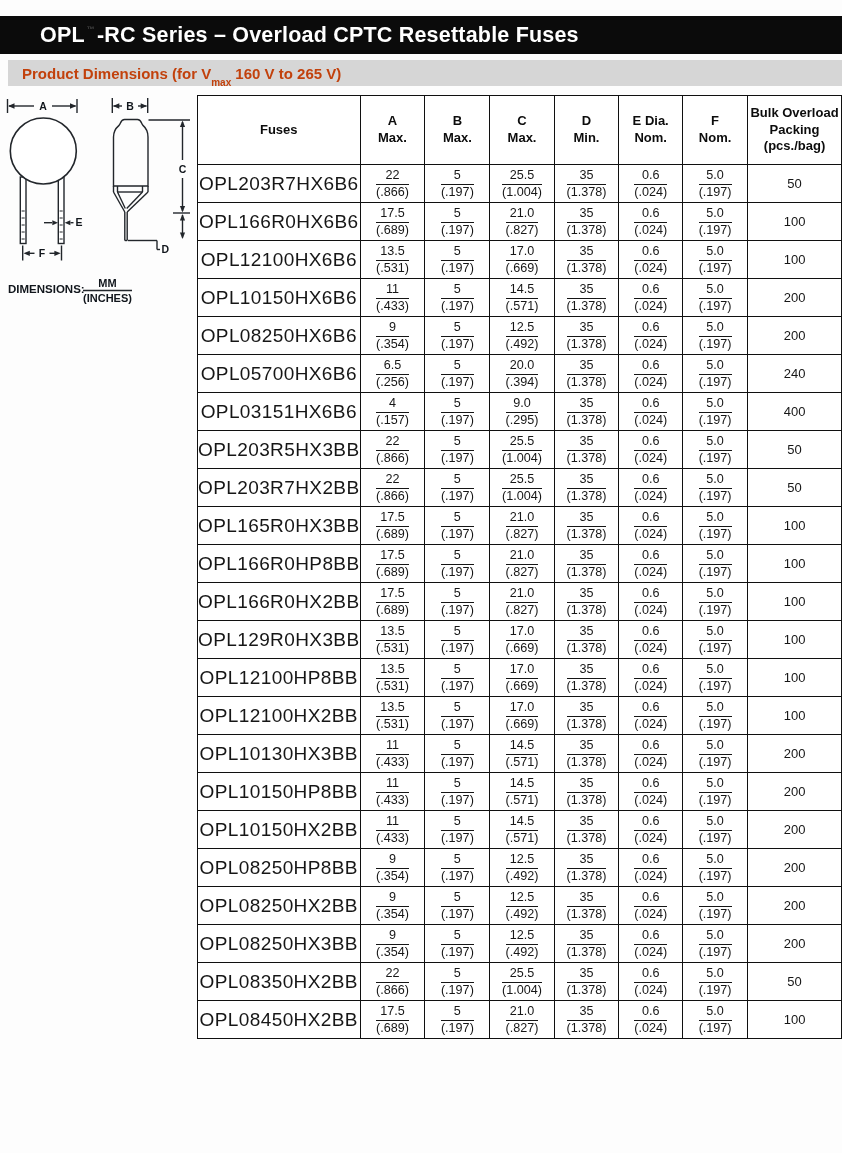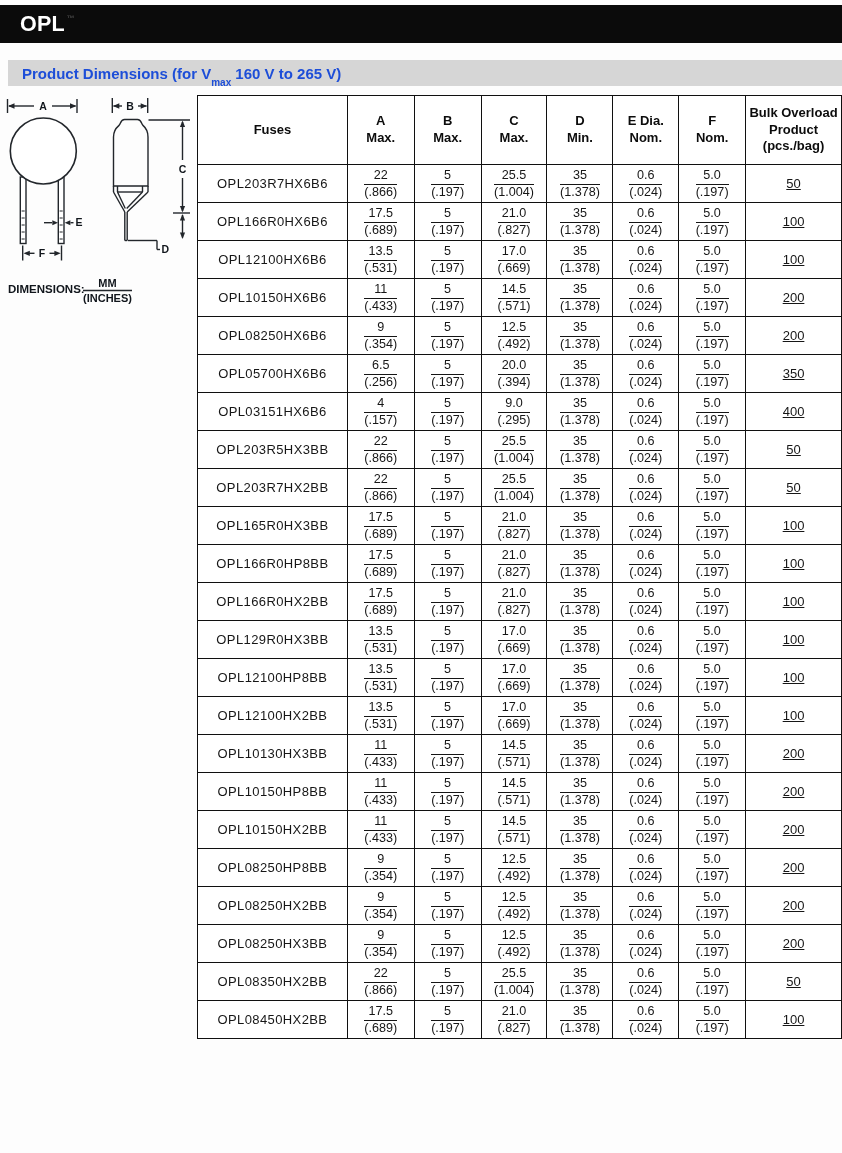"OPL" .title-bar { padding-left: 20px -> 40px; top: 5px -> 16px }
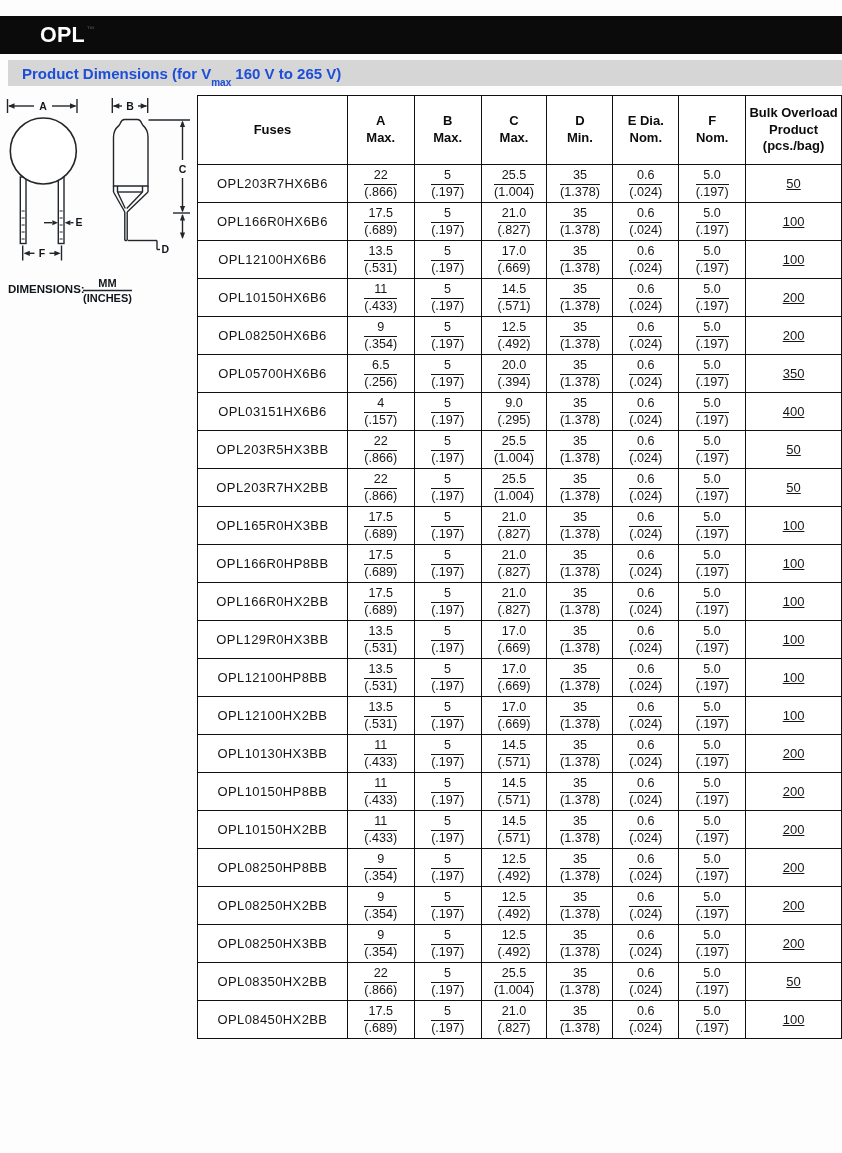"-RC Series – Overload CPTC" span { html: none -> <span>-RC Series – Overload CPTC Resettable Fuses</span> }
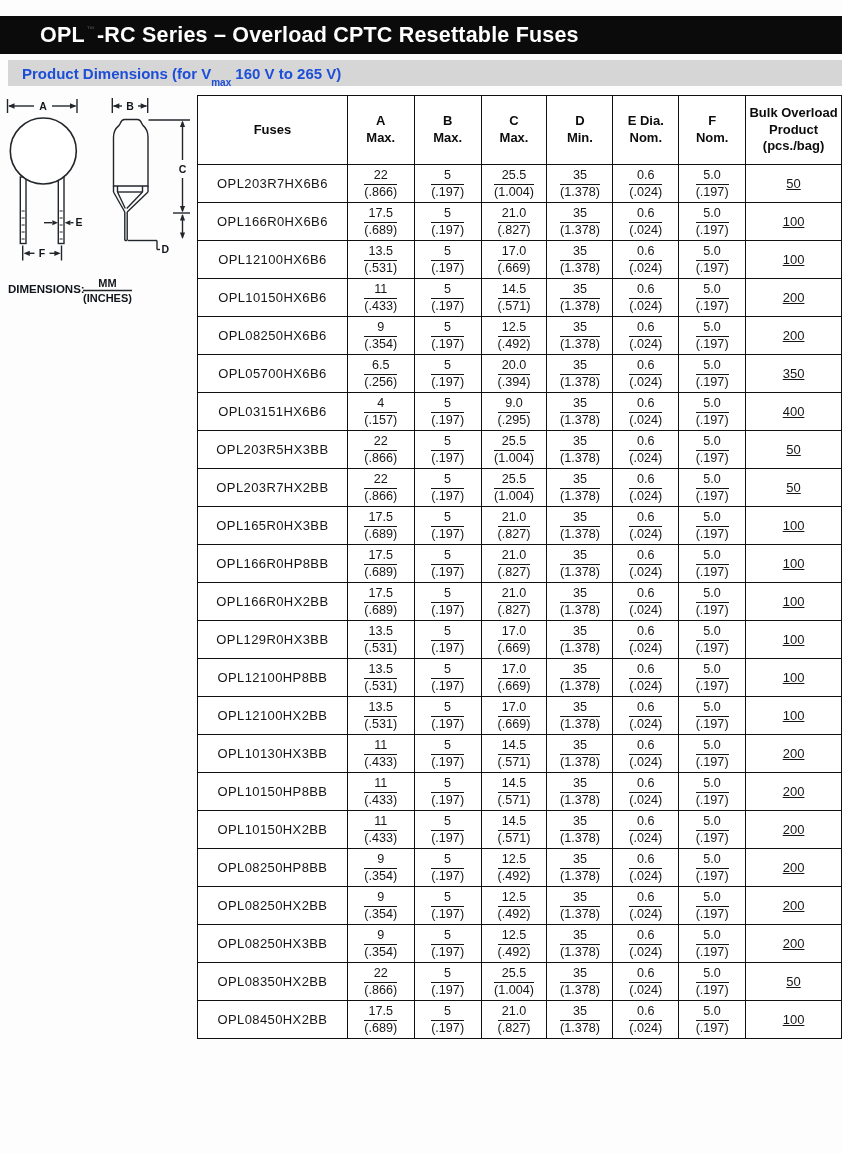"Product Dimensions (for Vmax 160" .section-bar { color: #1d4ed8 -> #c2410c }
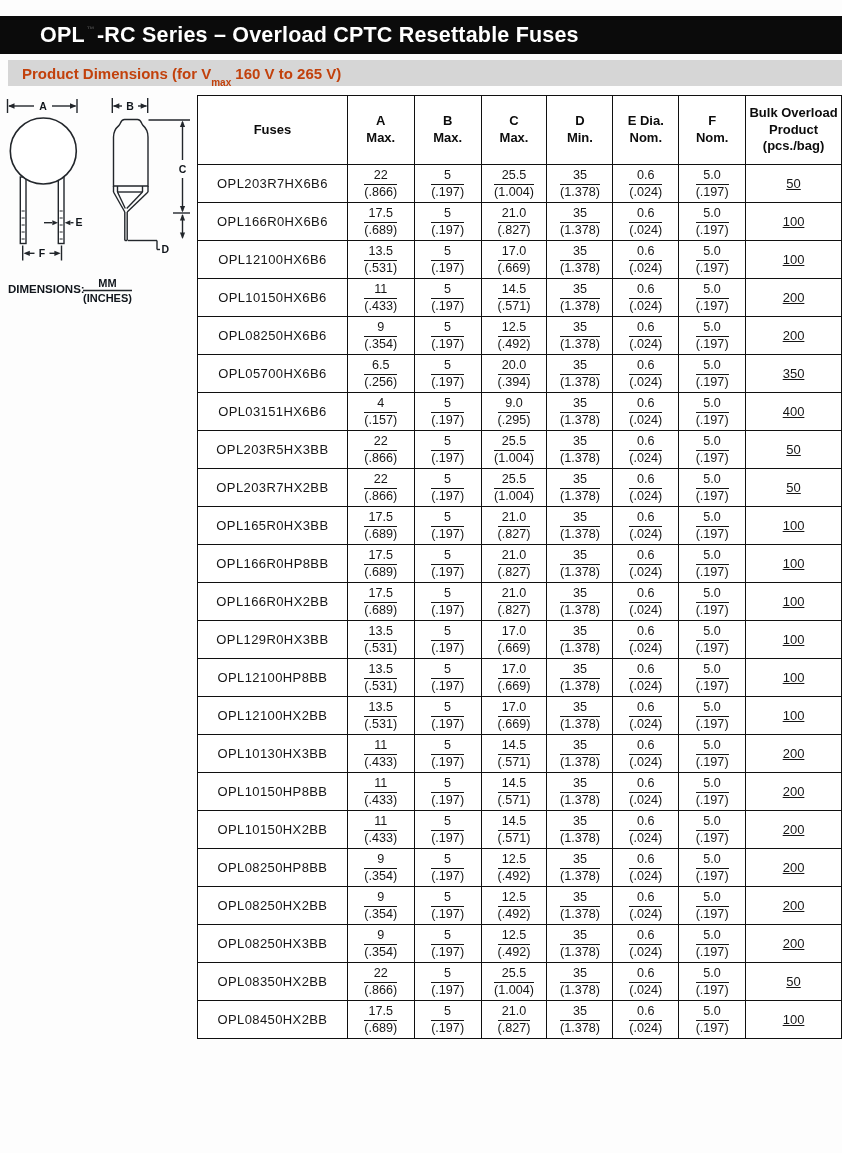"Product" div { text: Product -> Packing }
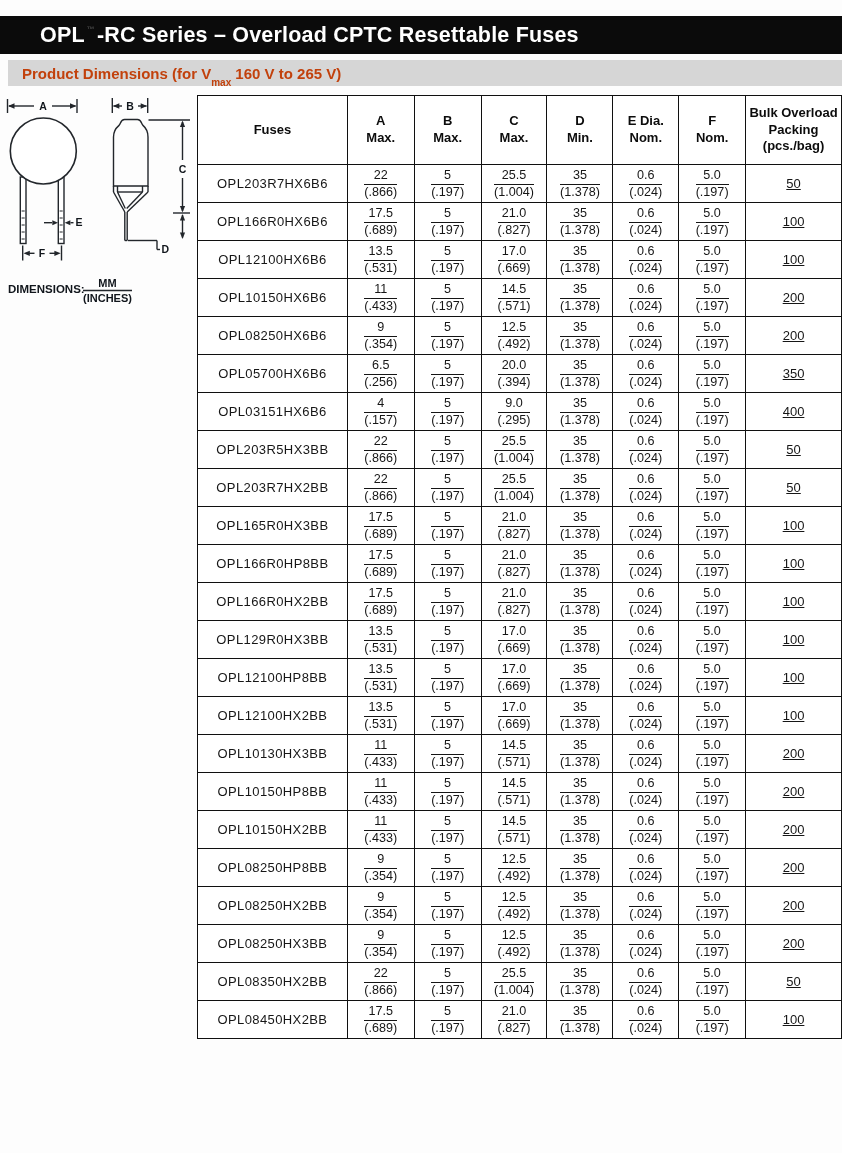"OPL203R7HX6B6" .dim-table td.model { font-size: 13px -> 19px }
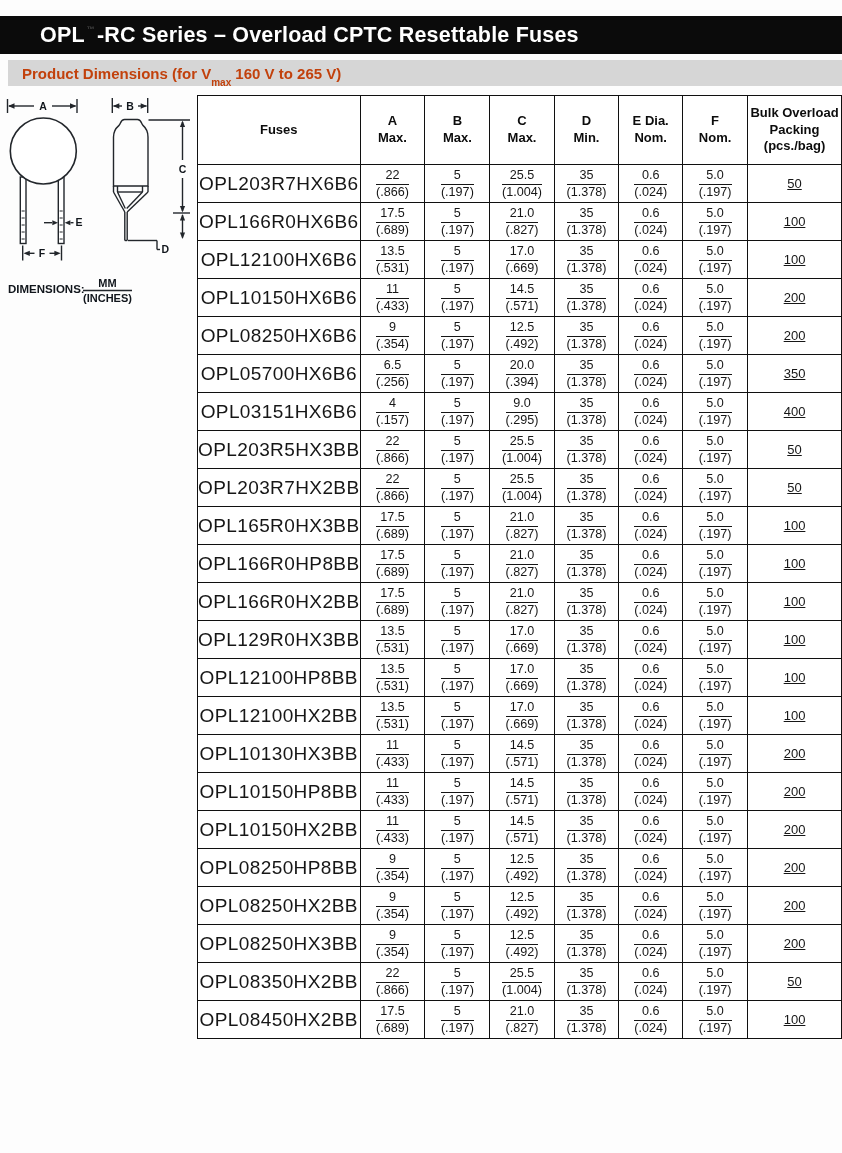"50" .dim-table td.qty { text-decoration: underline -> none }
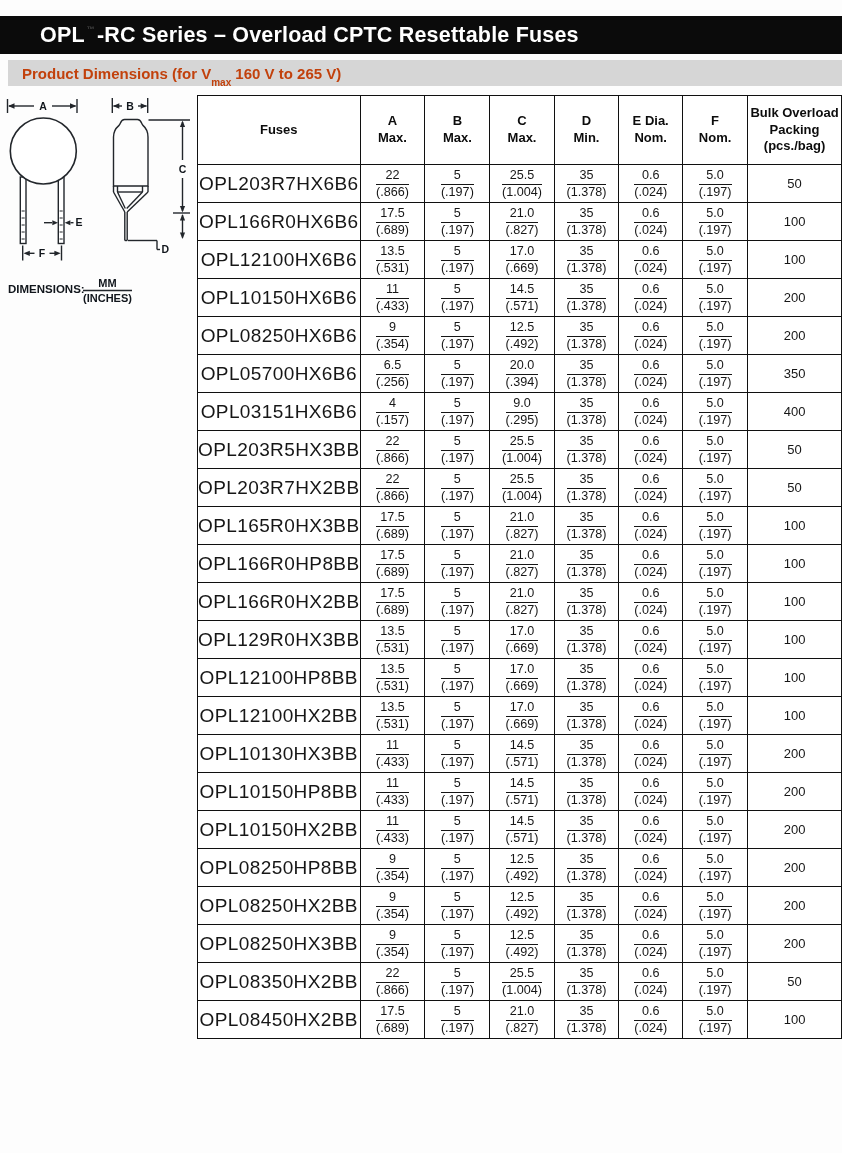"350" td.qty { text: 350 -> 240 }
